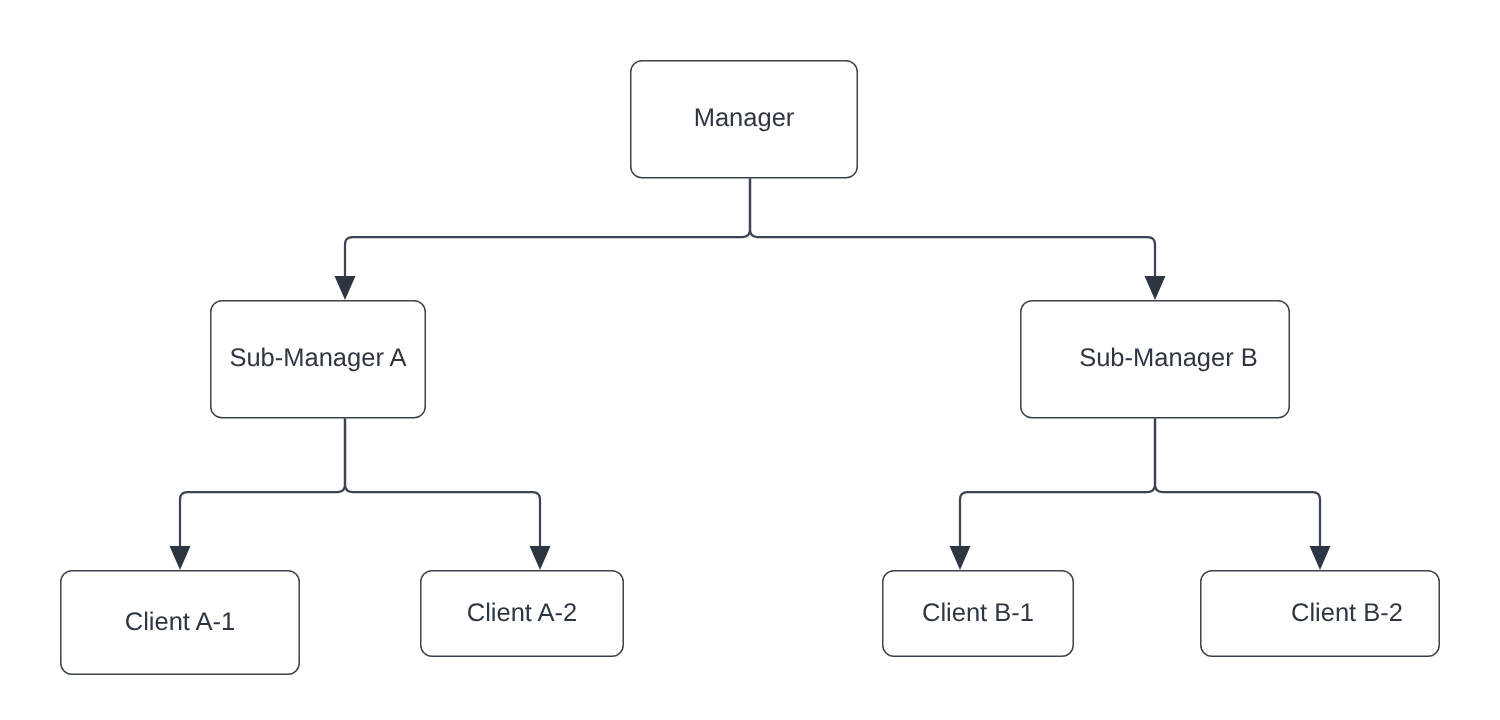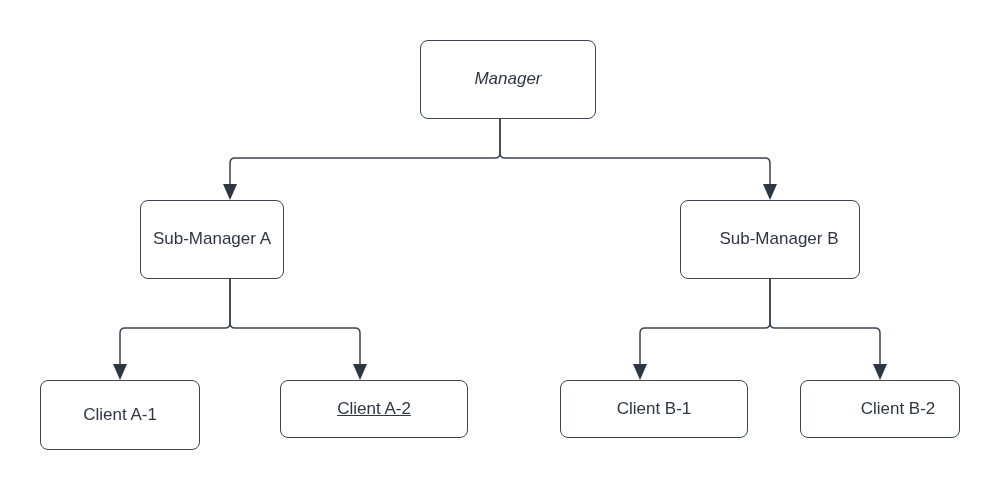"Manager" #node-manager { font-style: italic -> none; width: 176px -> 152px }
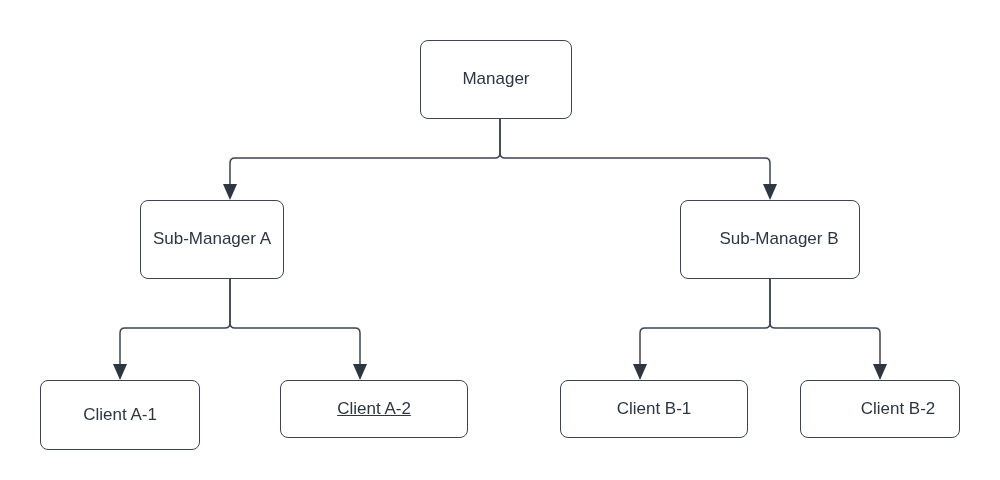"Client A-2" #node-client-a2 { text-decoration: underline -> none; width: 188px -> 136px }
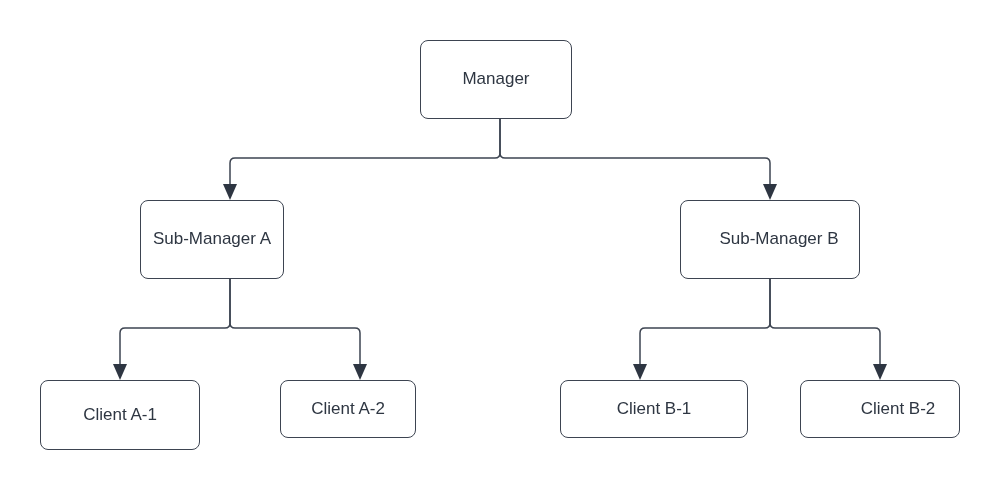"Client B-1" #node-client-b1 { left: 560px -> 588px; width: 188px -> 128px }
